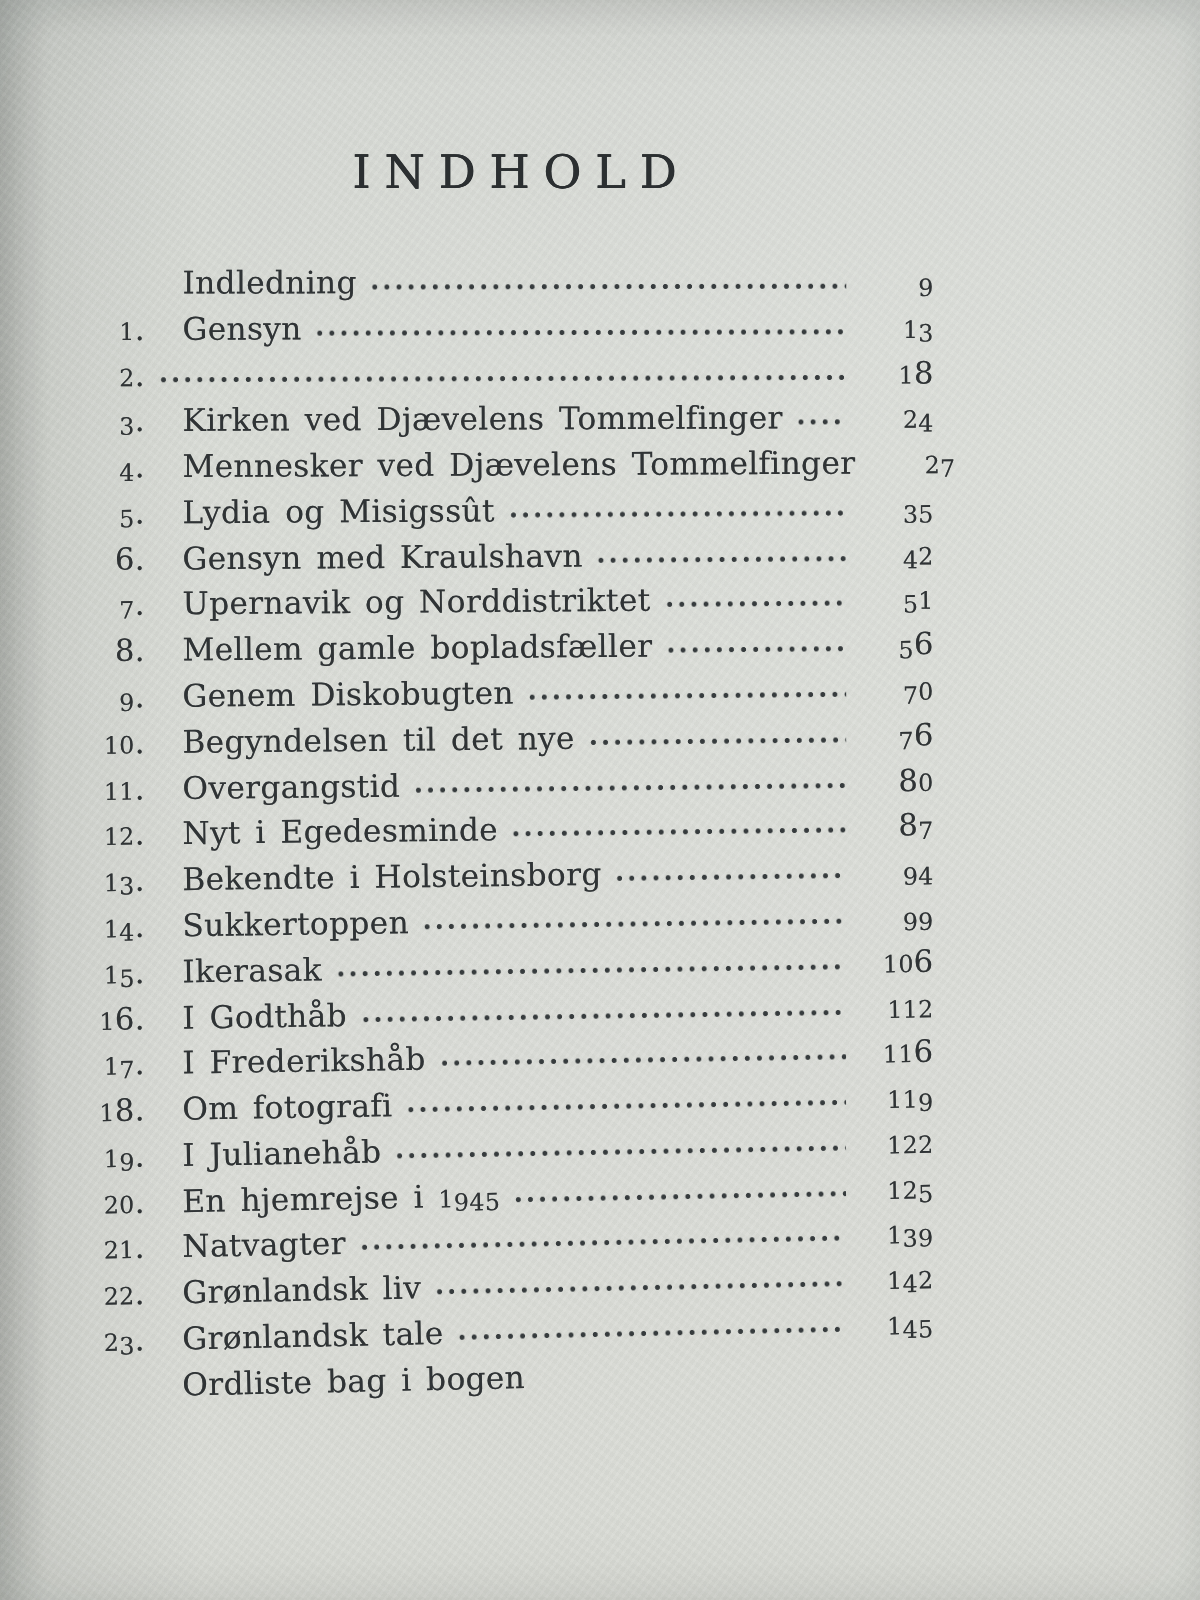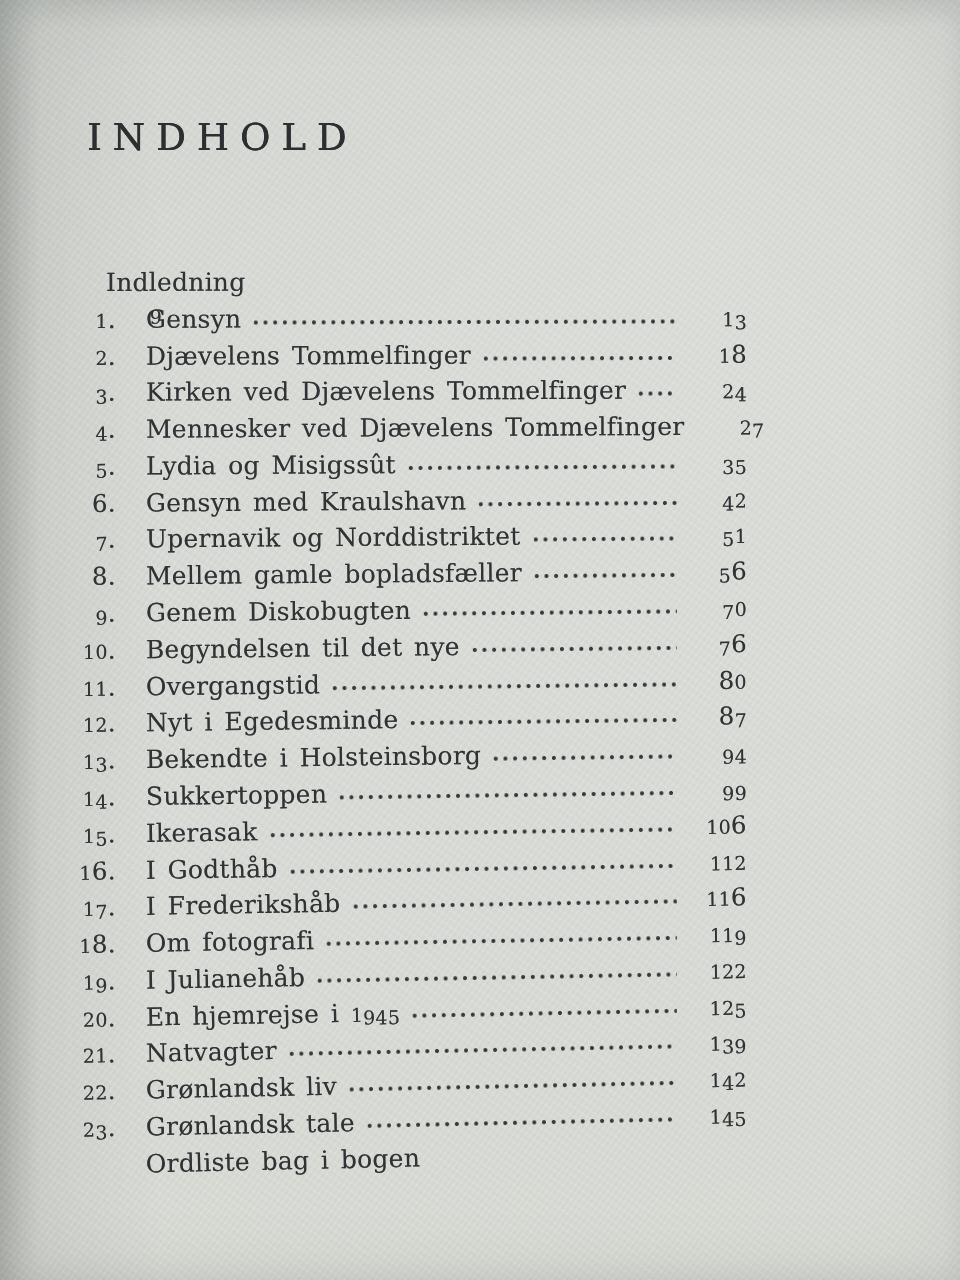"INDHOLD" .title { margin-bottom: 112px -> 56px; text-align: left -> center }
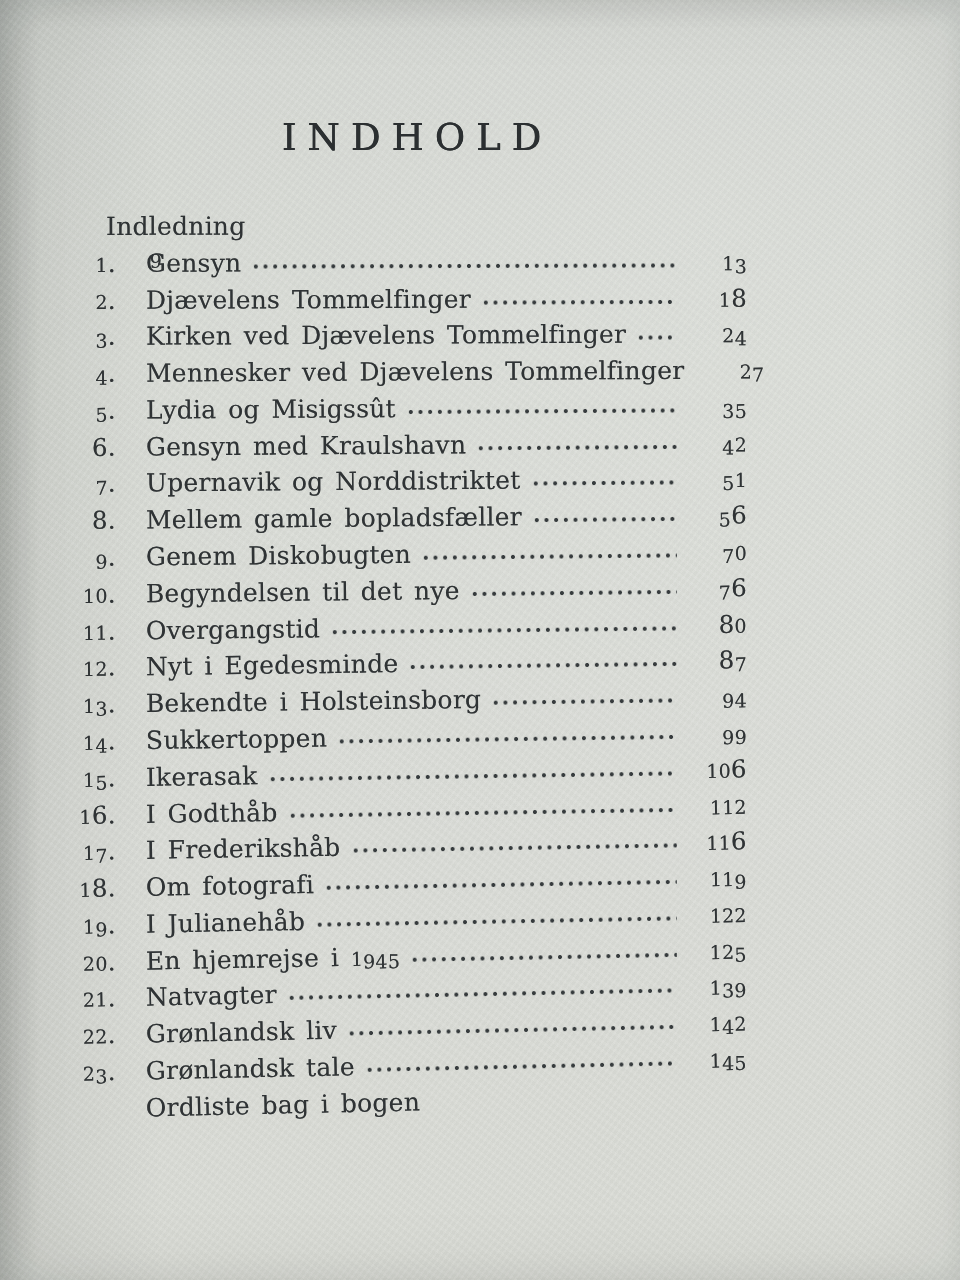"Indledning" div.toc-row { flex-direction: column -> none }
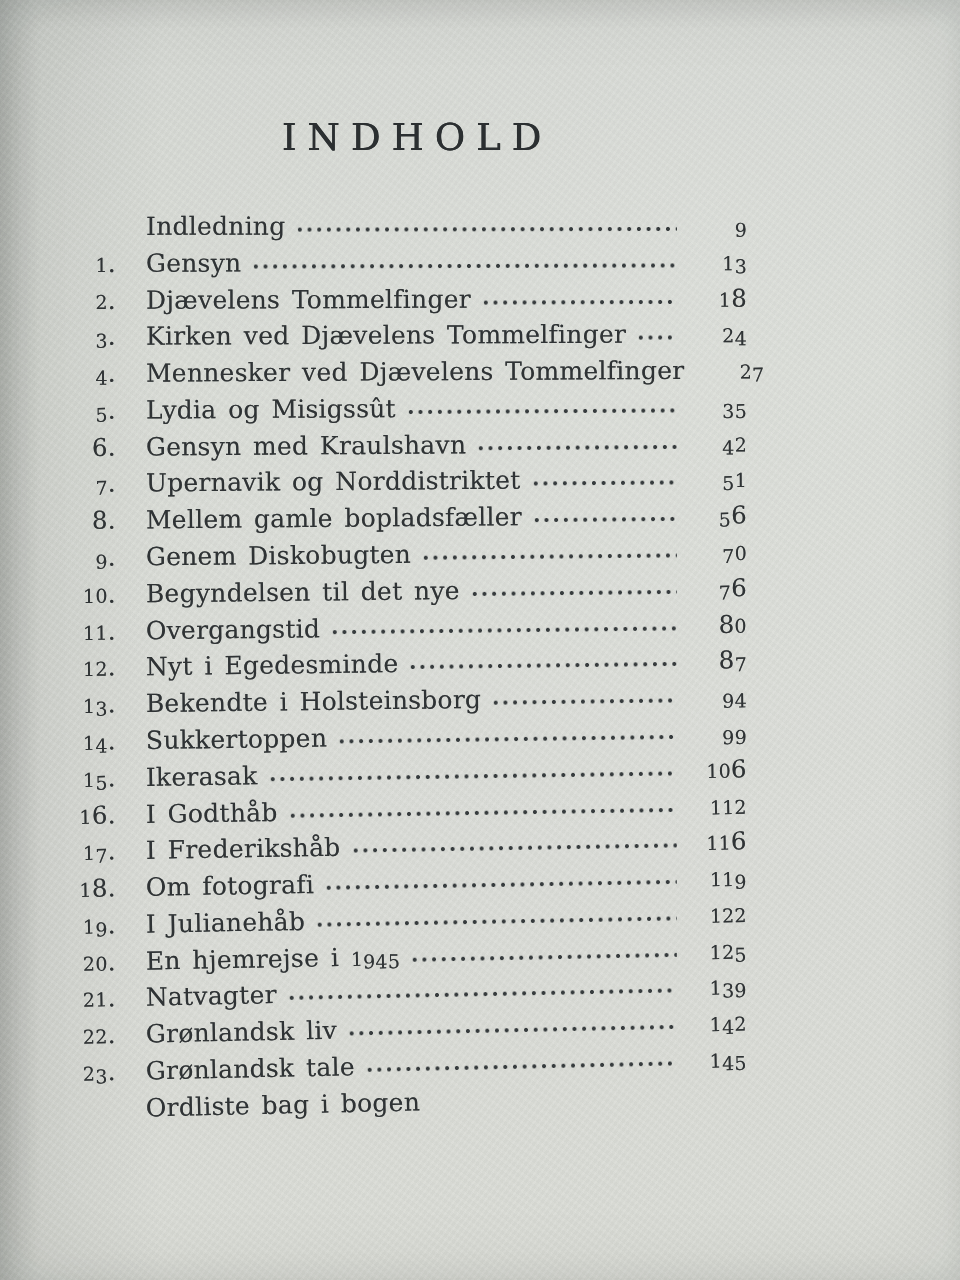"Djævelens Tommelfinger" span.entry-title { html: <span>Djævelens Tommelfinger</span> -> none }
